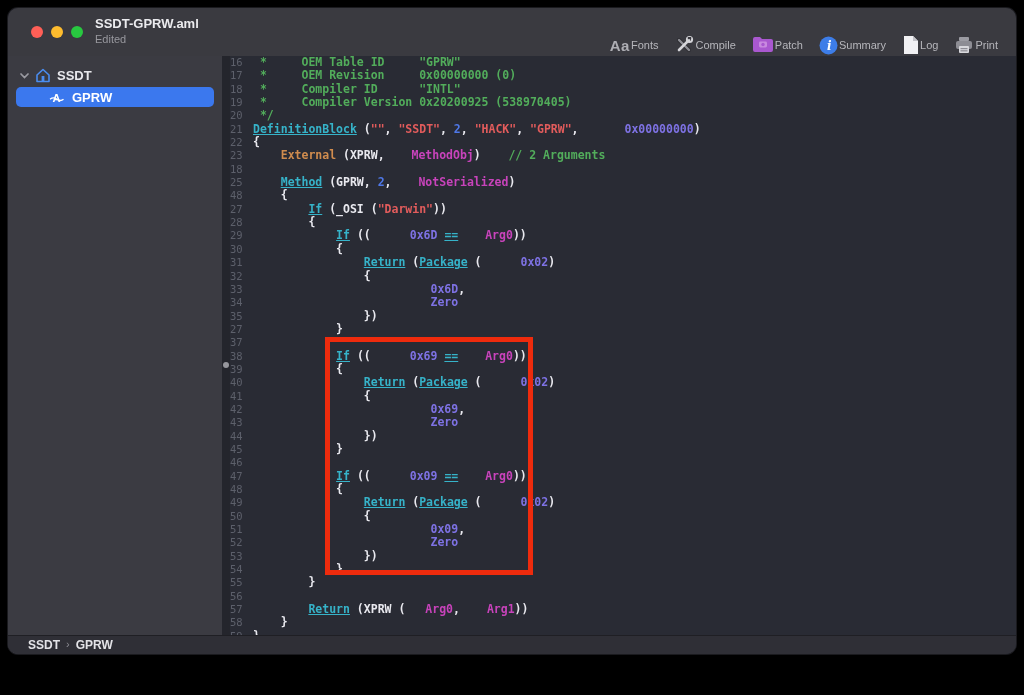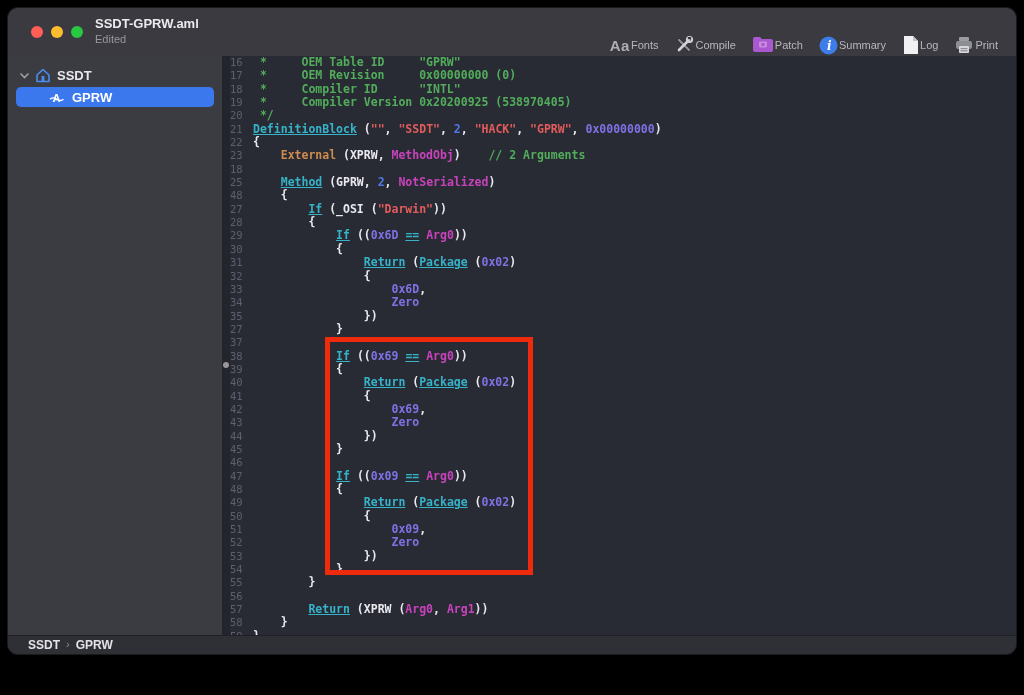"0x00000000" .t-h { margin-left: none -> 39px }
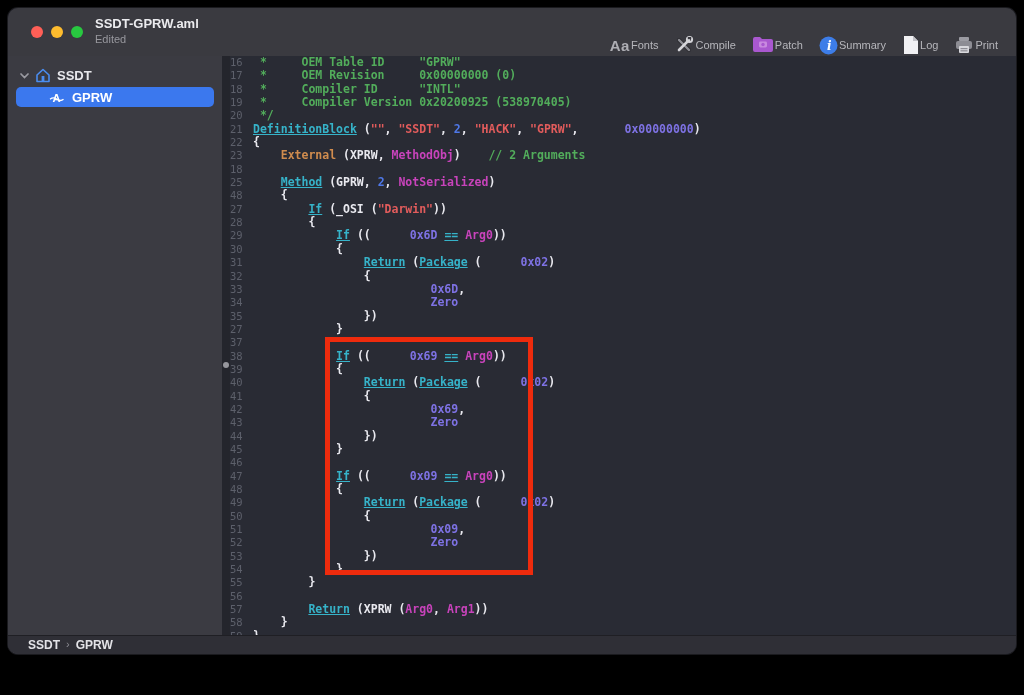"MethodObj" .t-m { margin-left: none -> 20px }
